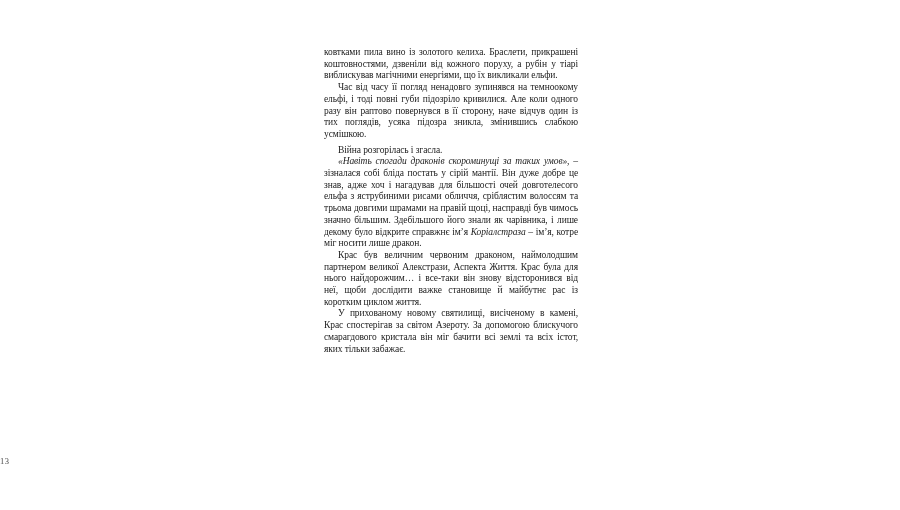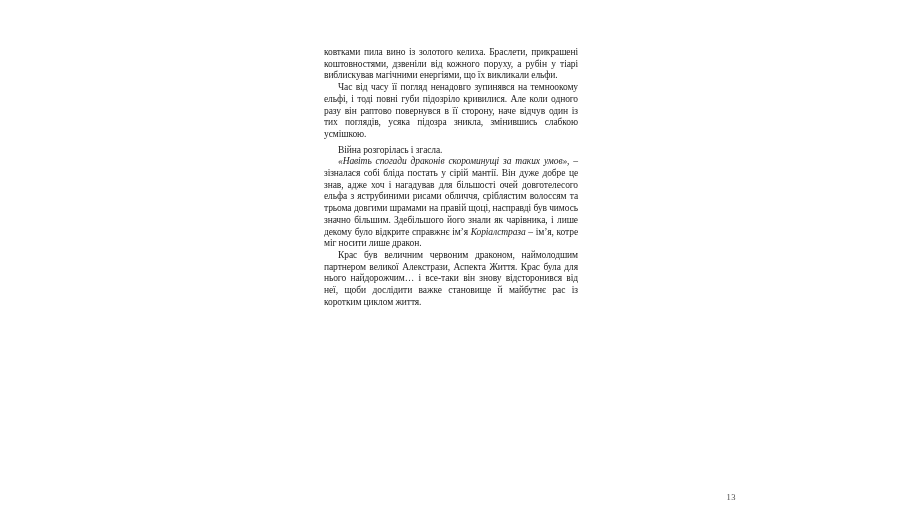"У прихованому новому святилищі," p.para { html: none -> <p><span>У прихованому новому святилищі, висіченому в камені, Крас спостерігав за світом Азероту. За допомогою блискучого смарагдового кристала він міг бачити всі землі та всіх істот, яких тільки забажає.</span></p> }
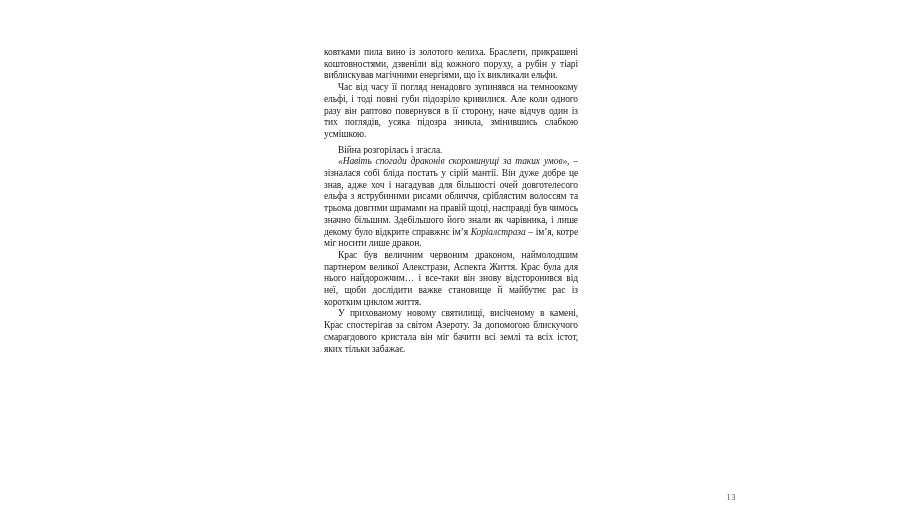"13" .page-number { text-align: right -> left; top: 492px -> 456px }
